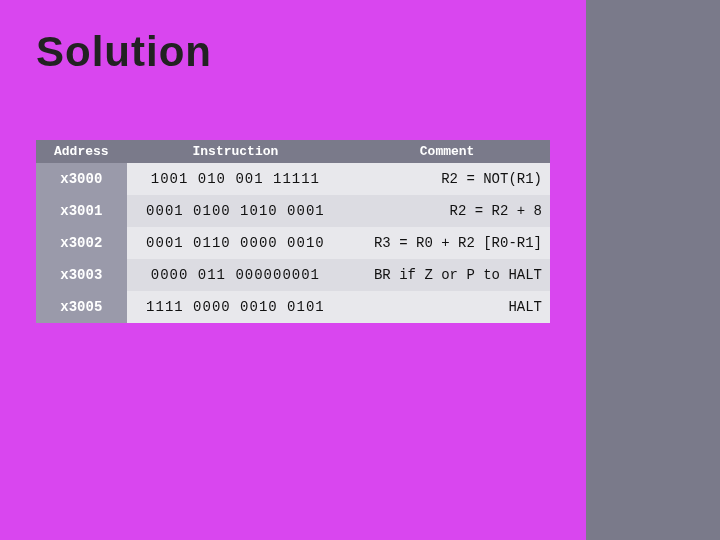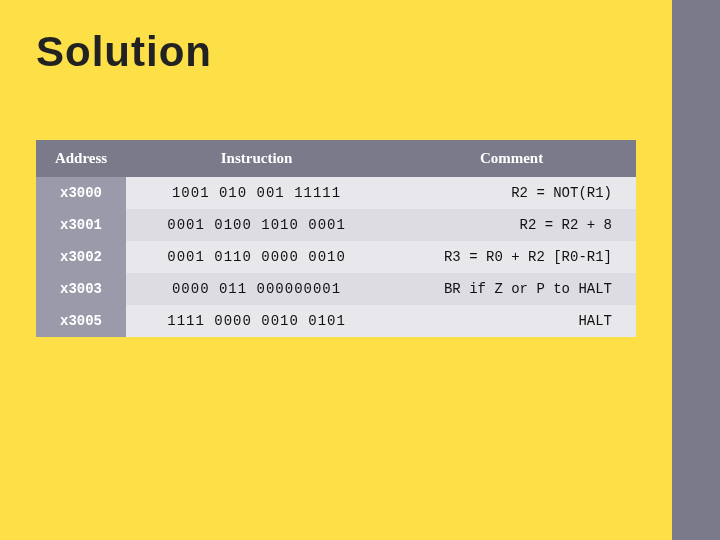"Solution" .slide { background: #fde047 -> #d946ef; width: 672px -> 586px }
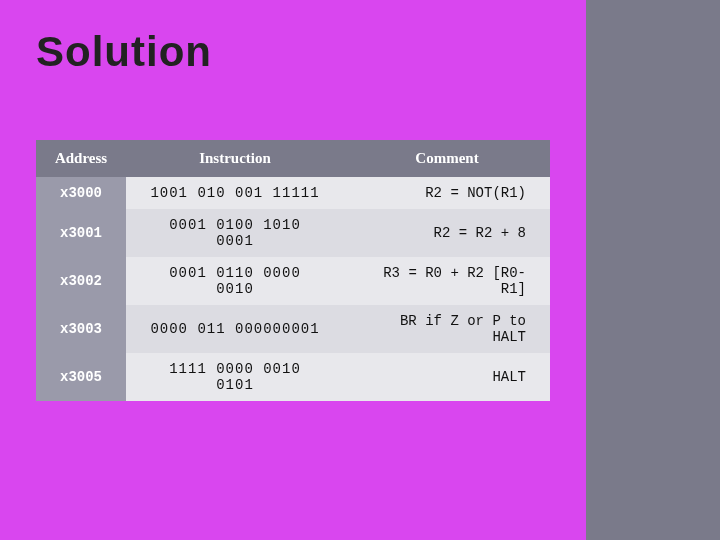"Address" thead th { font-family: Liberation Serif, serif -> Liberation Mono, monospace; font-size: 15px -> 13px; padding: 10px 18px -> 4px 18px }
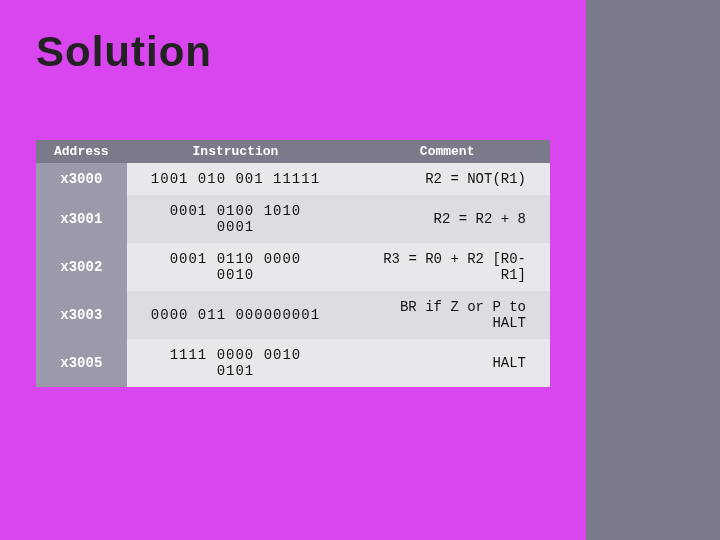"x3000" tbody td { padding: 8px 24px -> 8px 8px }
